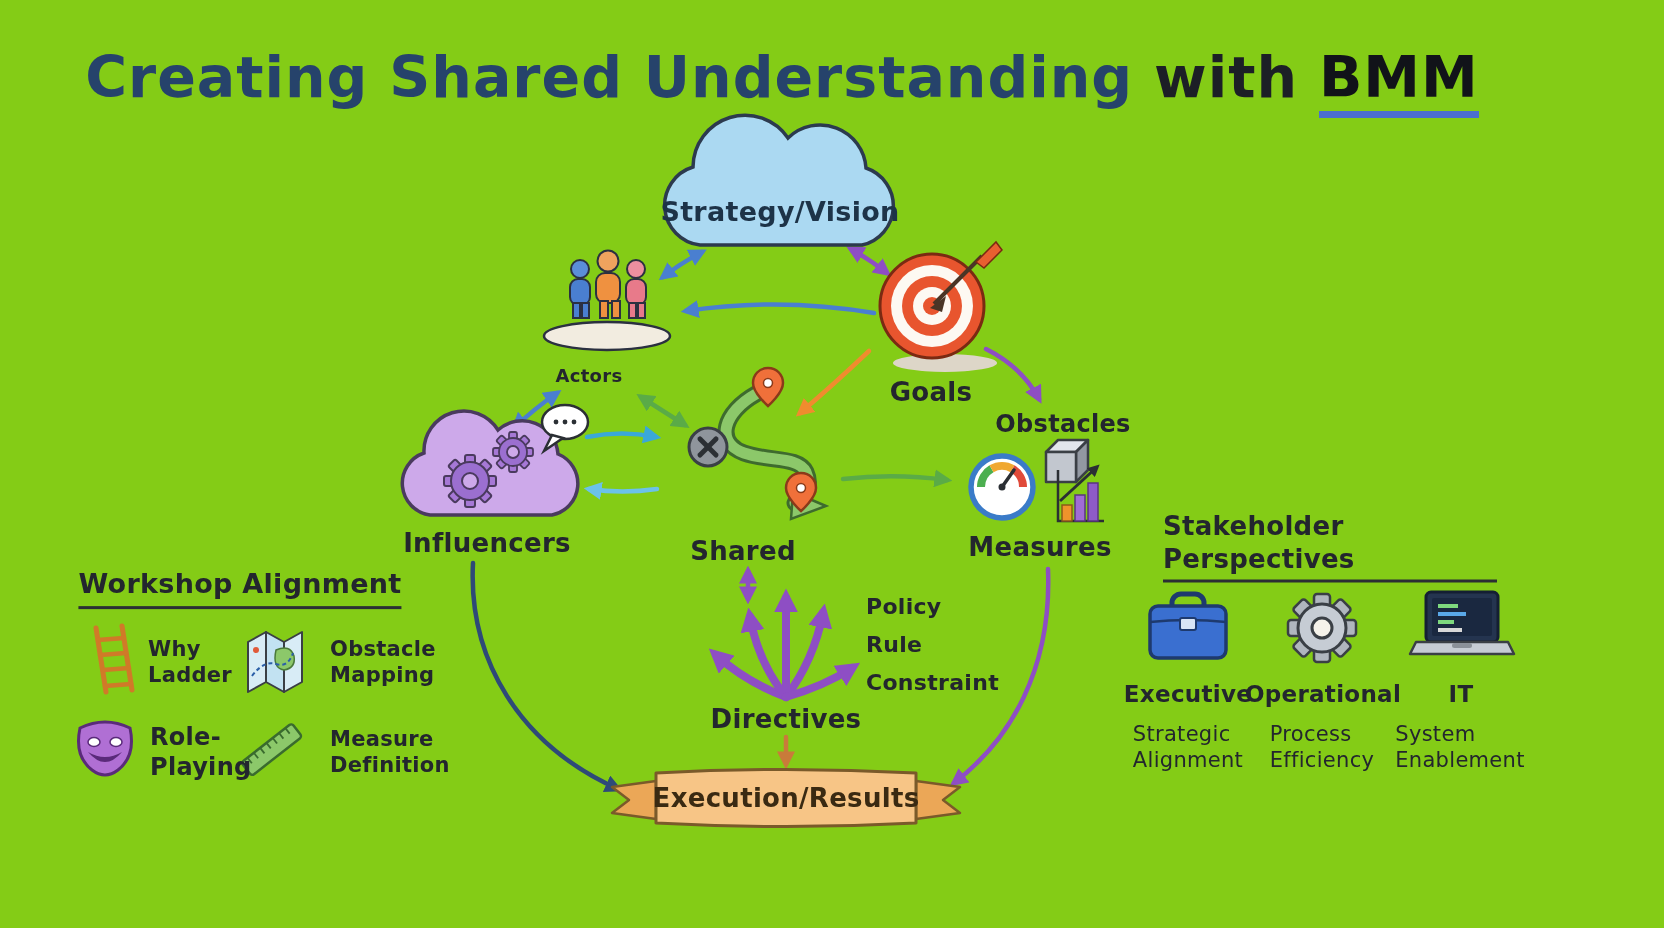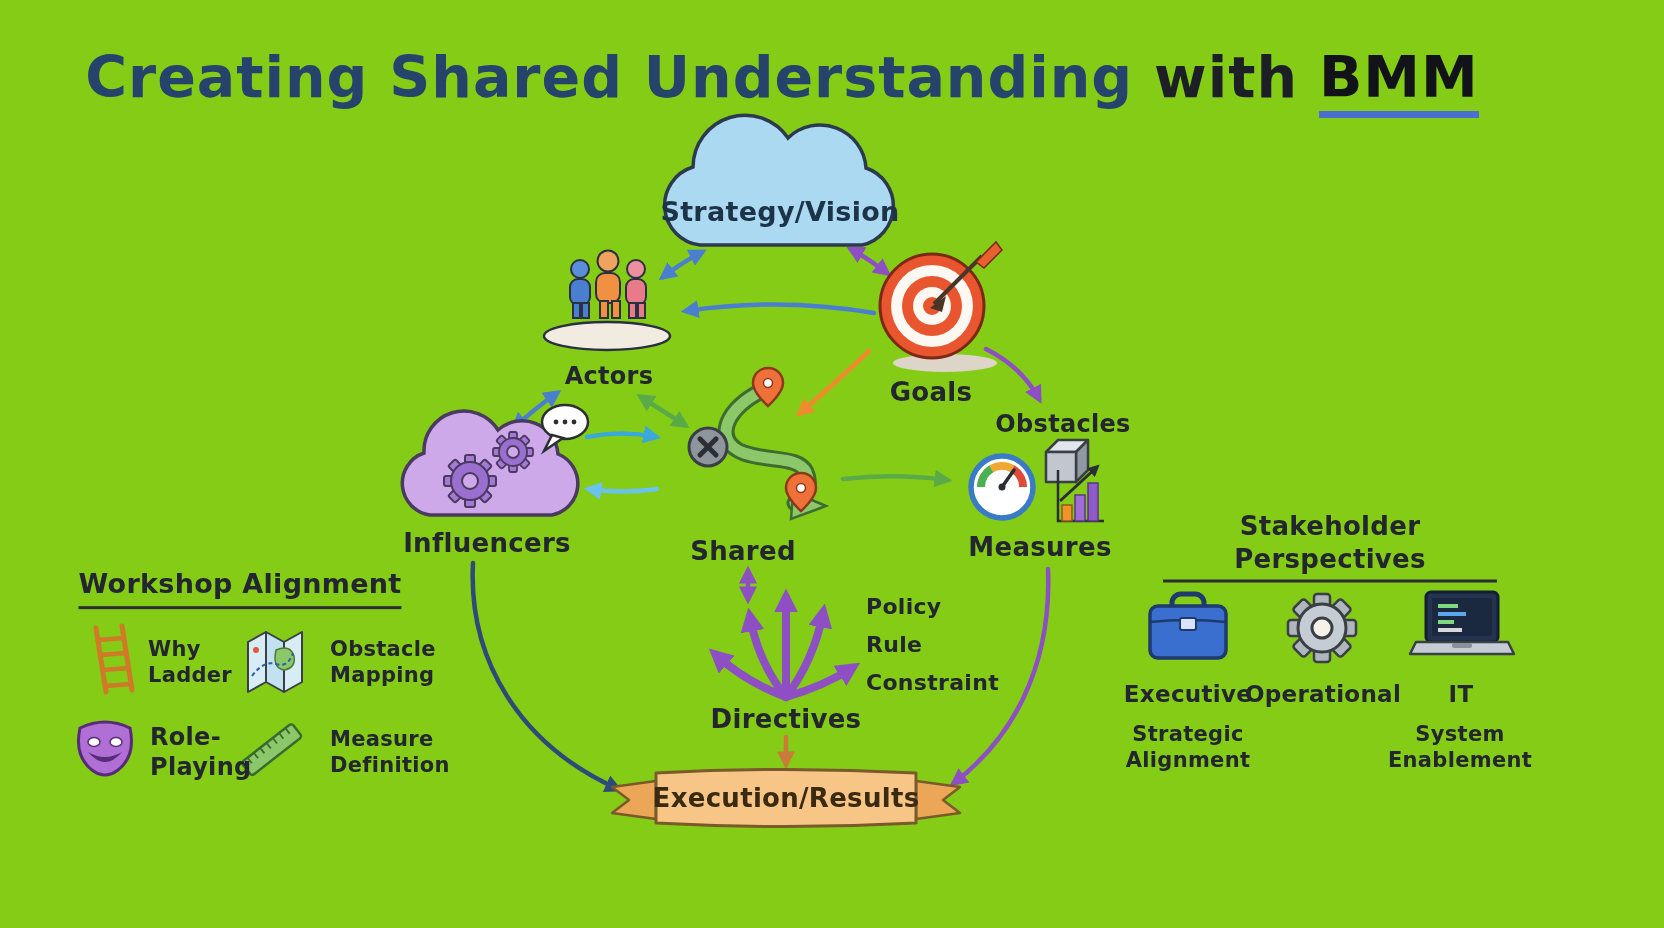"Strategy/Vision" .lbl { text-align: center -> left }
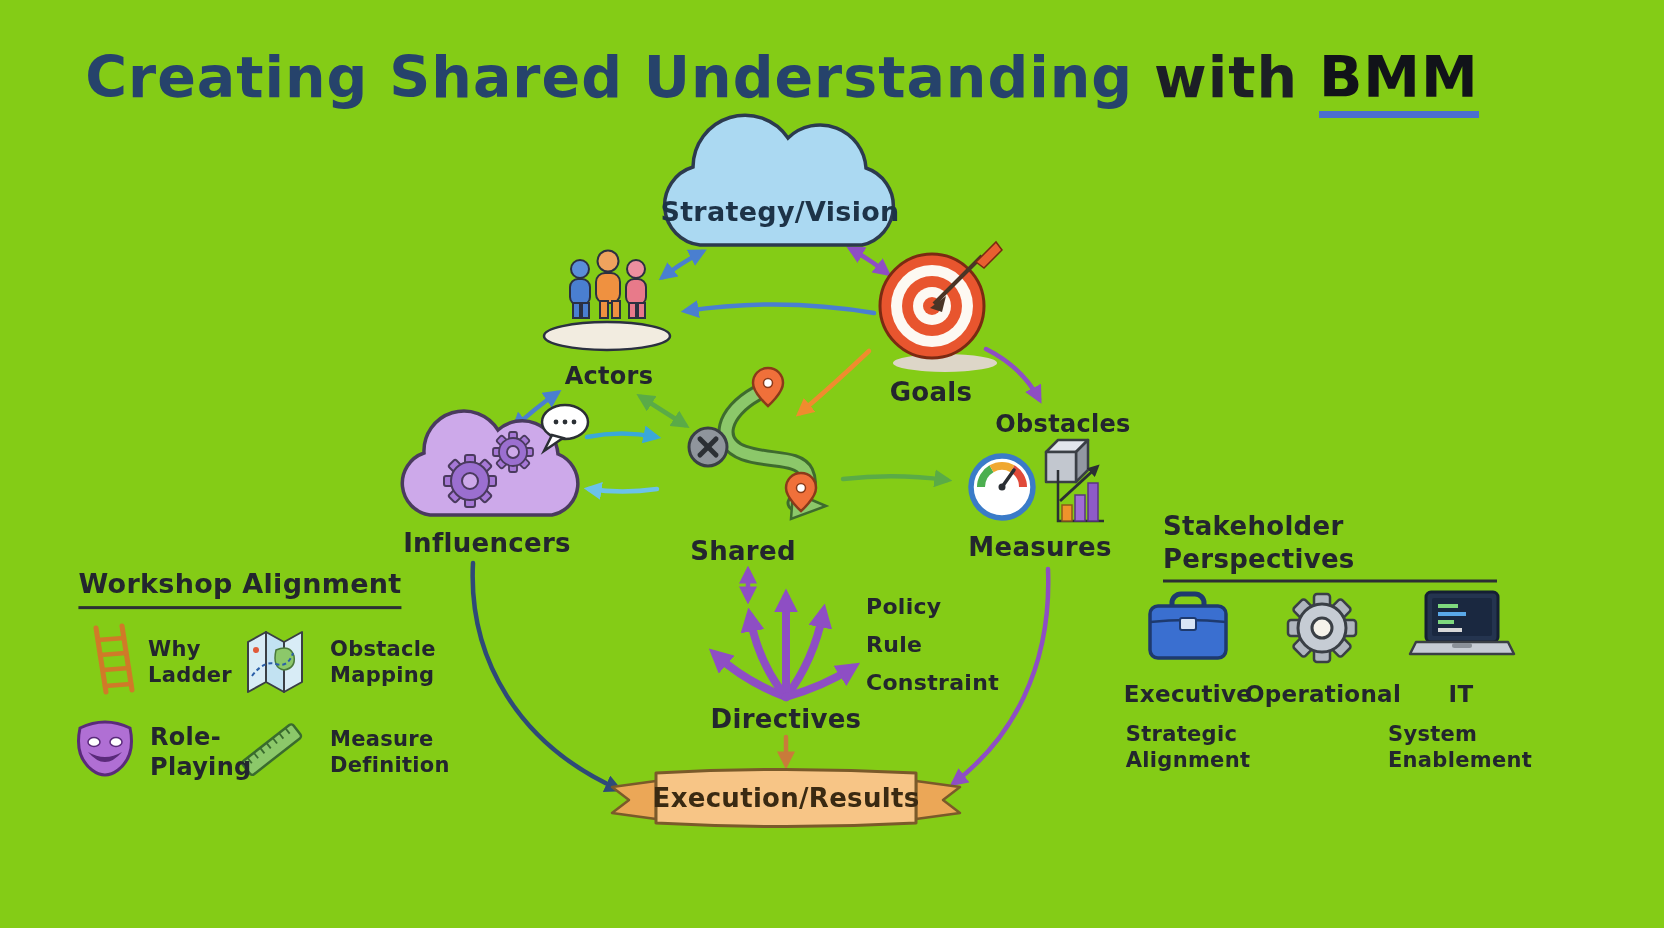"Actors" div.lbl { font-size: 24px -> 18px; left: 609px -> 589px }
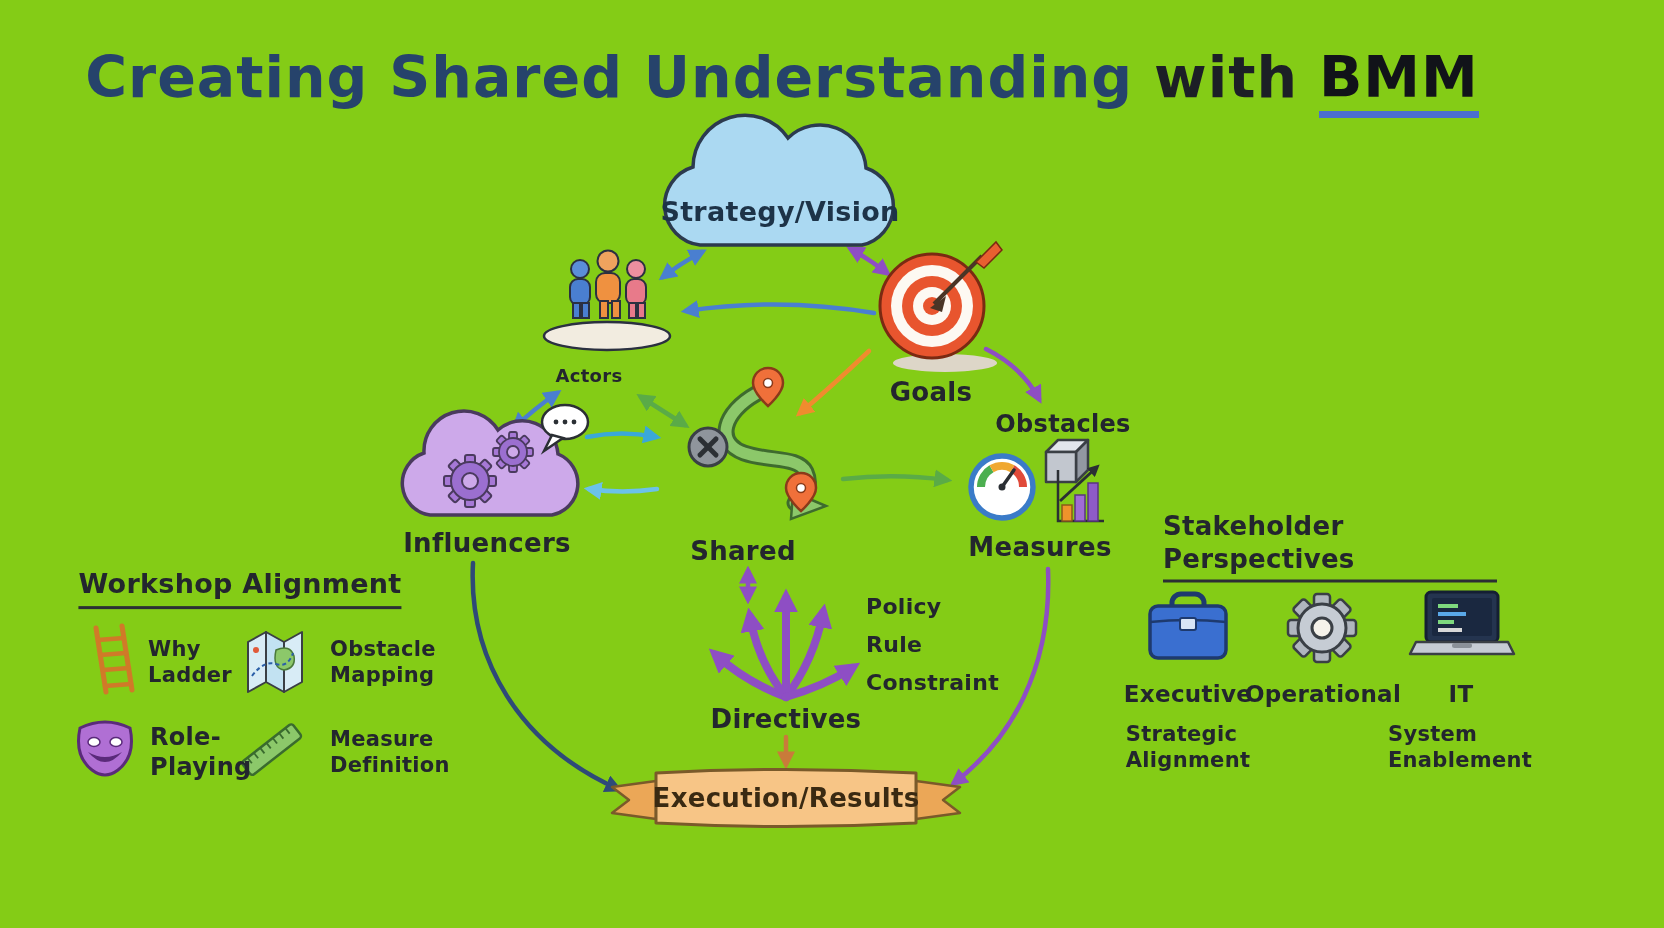"Strategic" .fw6 { font-weight: 700 -> 400 }
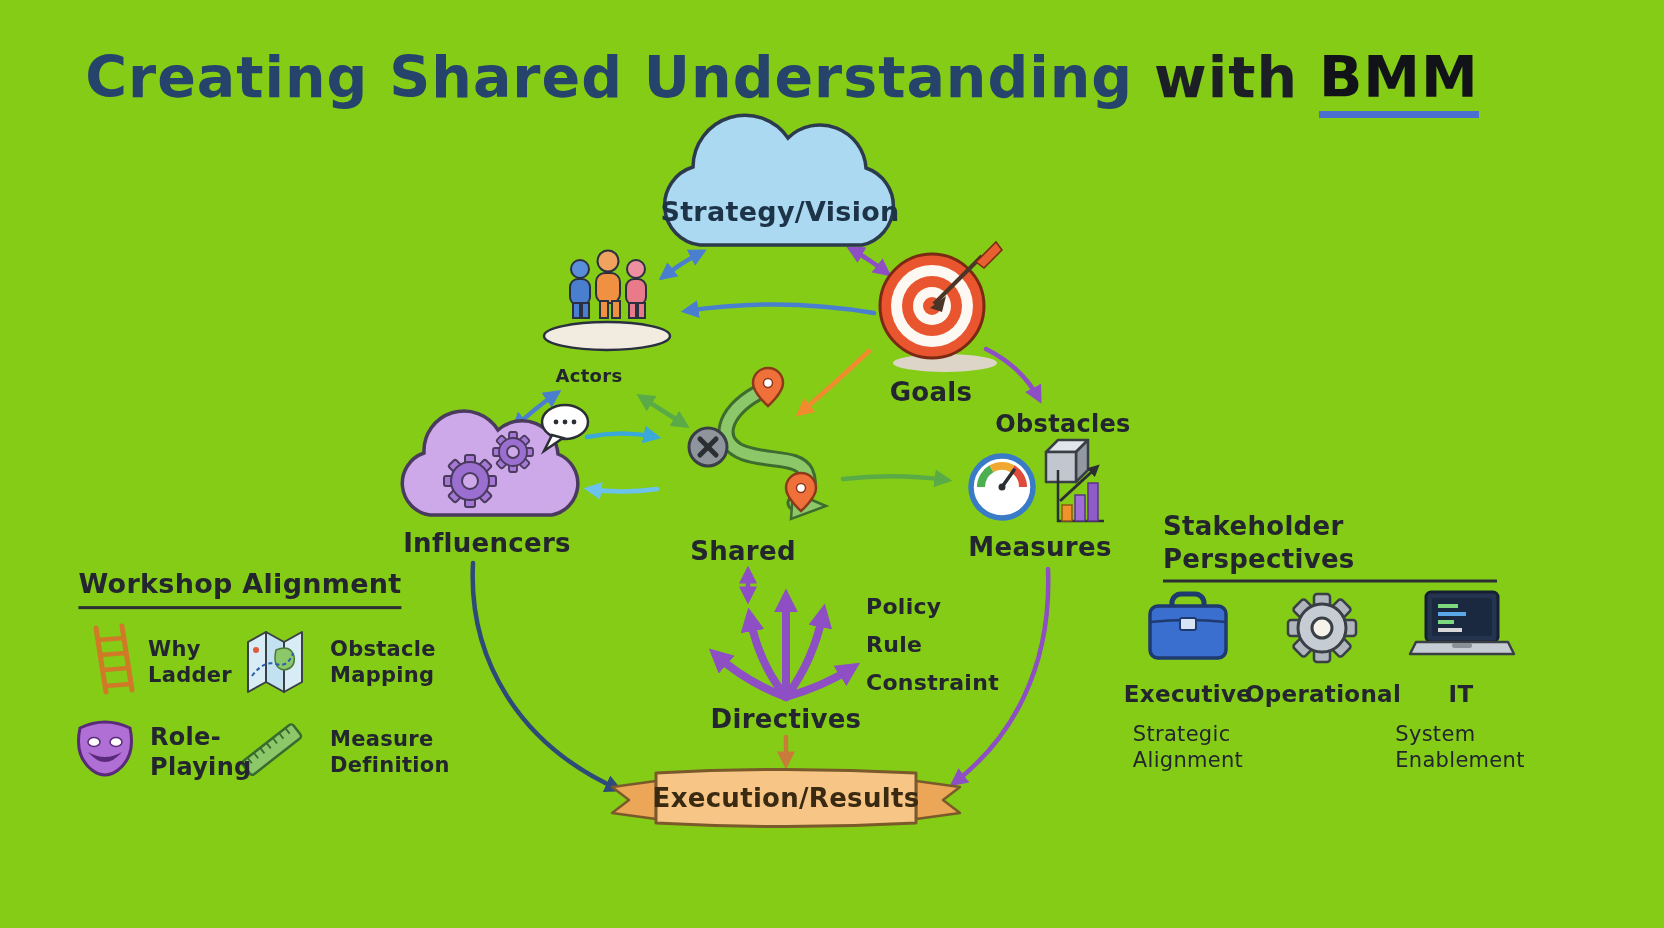"Process" div.lbl { html: none -> <div>Process Efficiency</div> }
